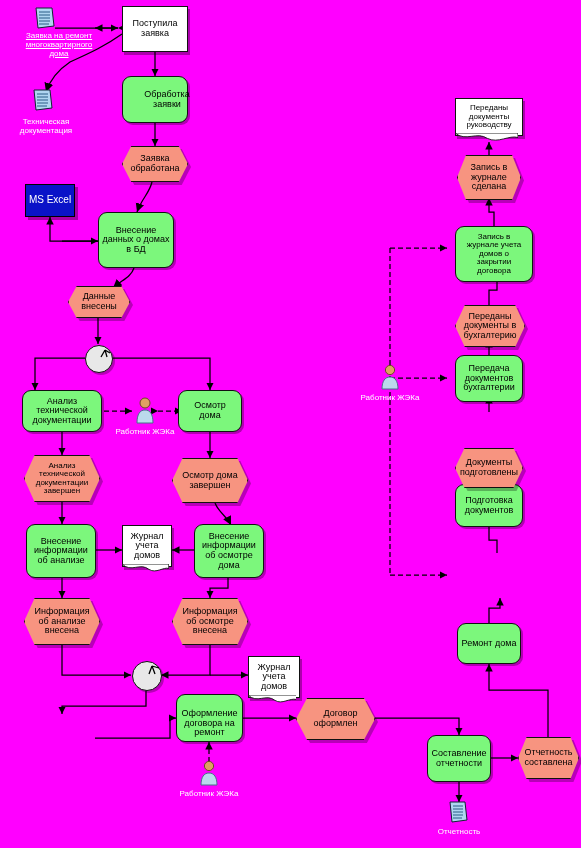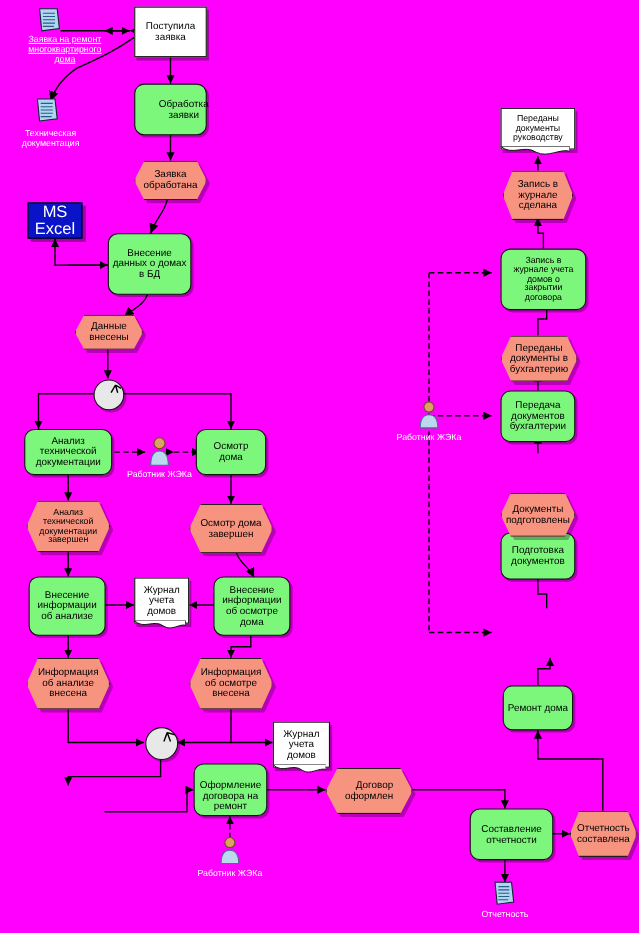"MS Excel" .appbox { font-size: 15px -> 10px }
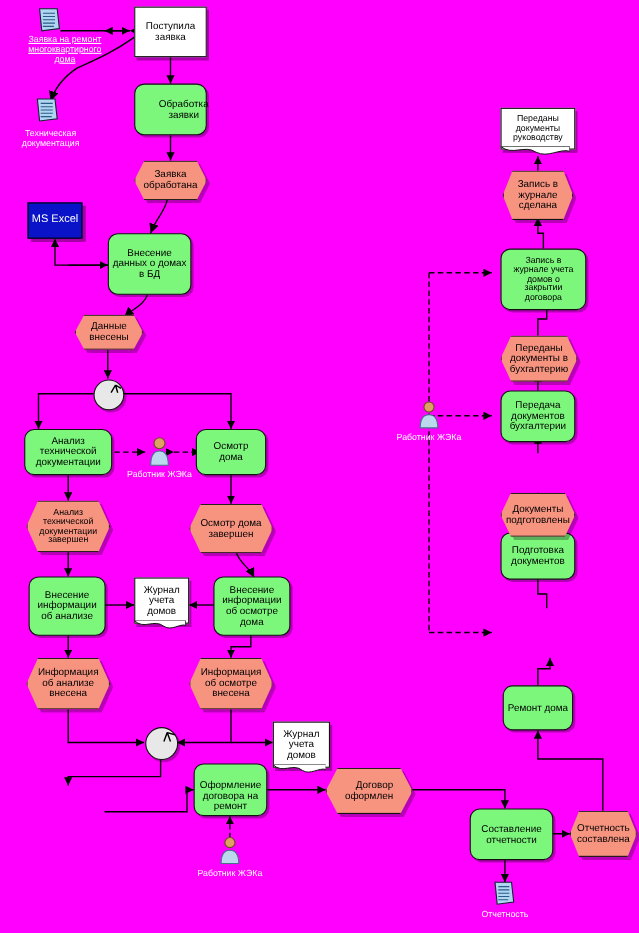"Составление" div.node { width: 76px -> 64px }
